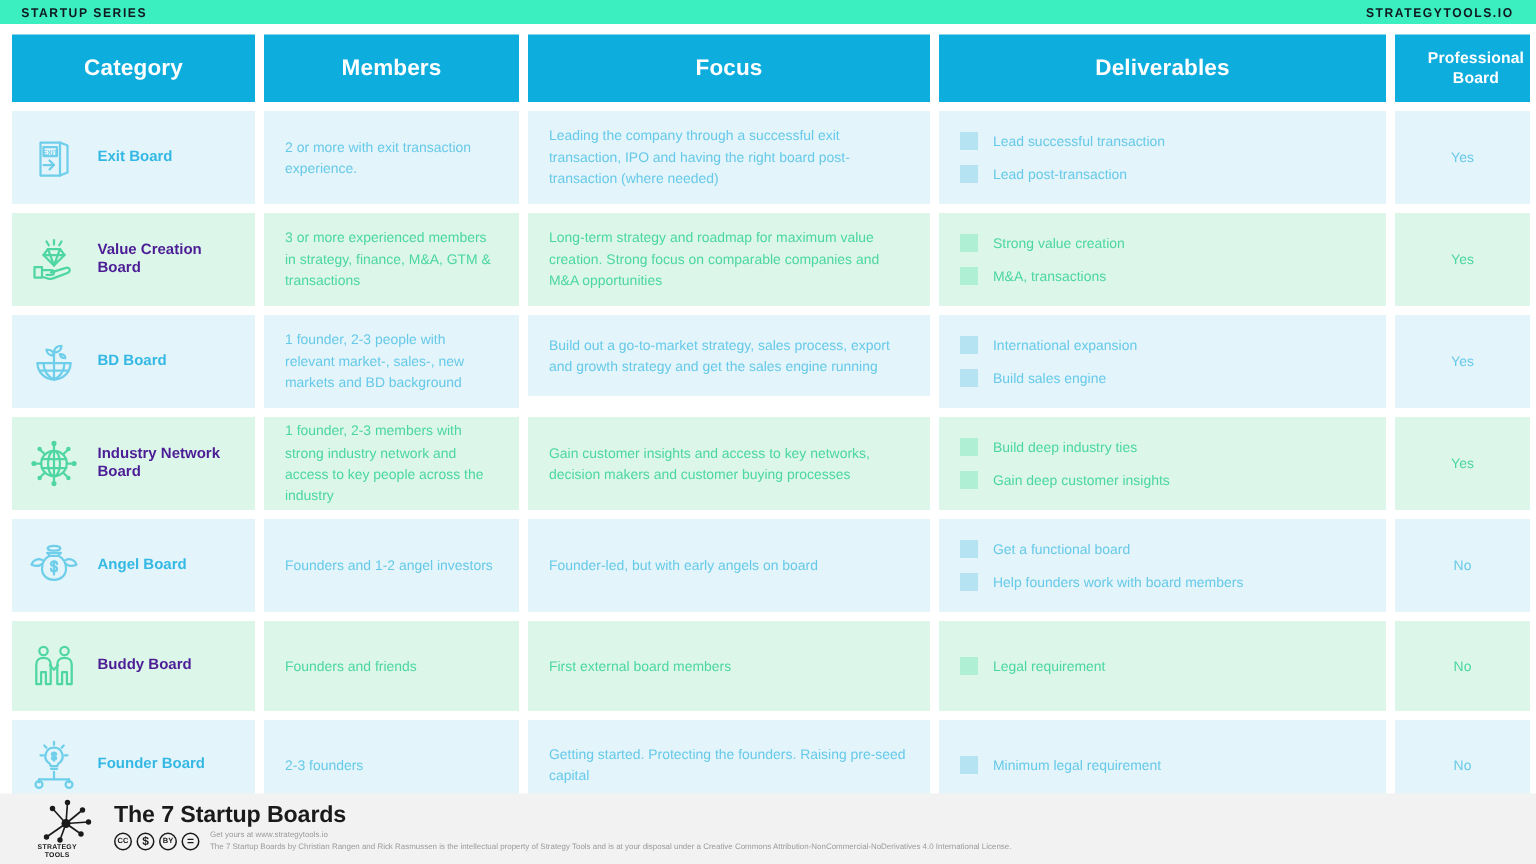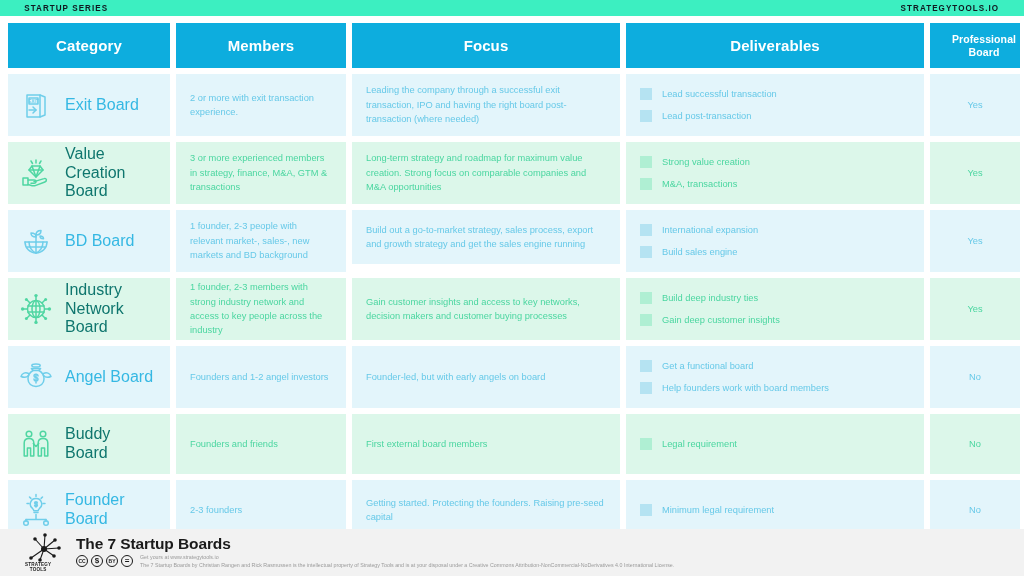"STARTUP SERIES" .topbar { padding: 0 22px -> 0 12px }
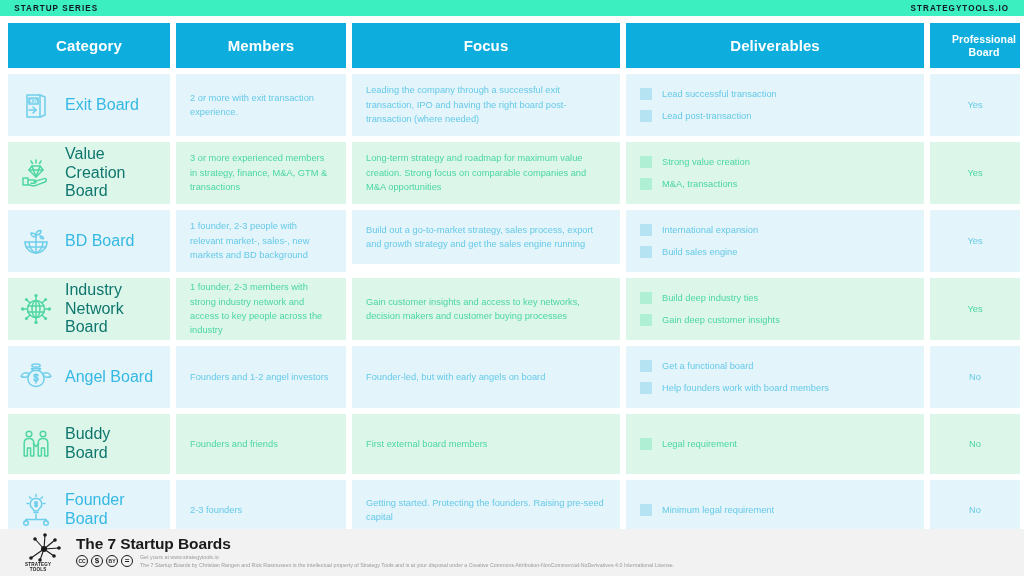"Exit Board" .catlabel { font-size: 16px -> 10px; font-weight: normal -> bold }
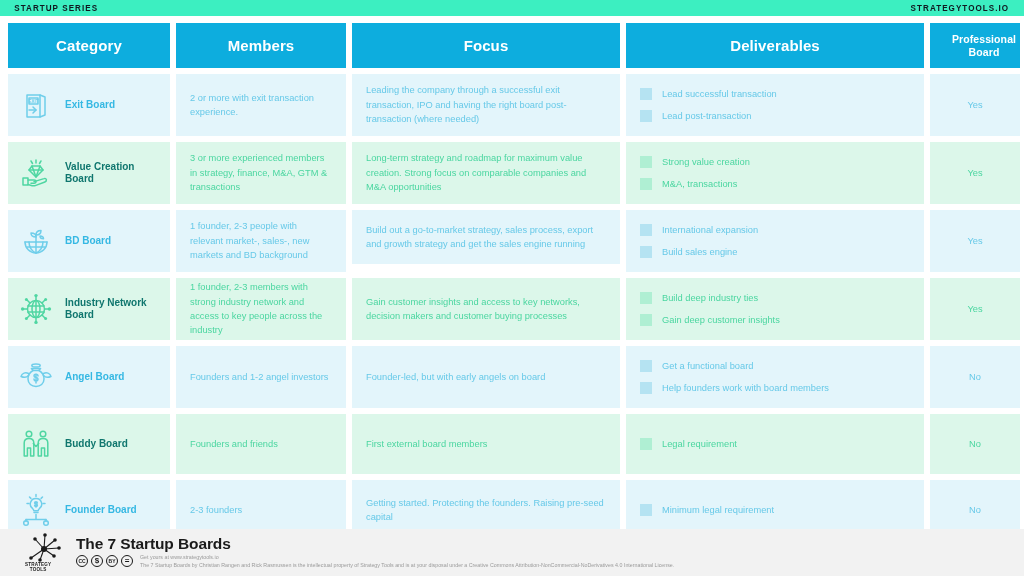"Value Creation Board" .green .catlabel { color: #0f766e -> #4c1d95 }
